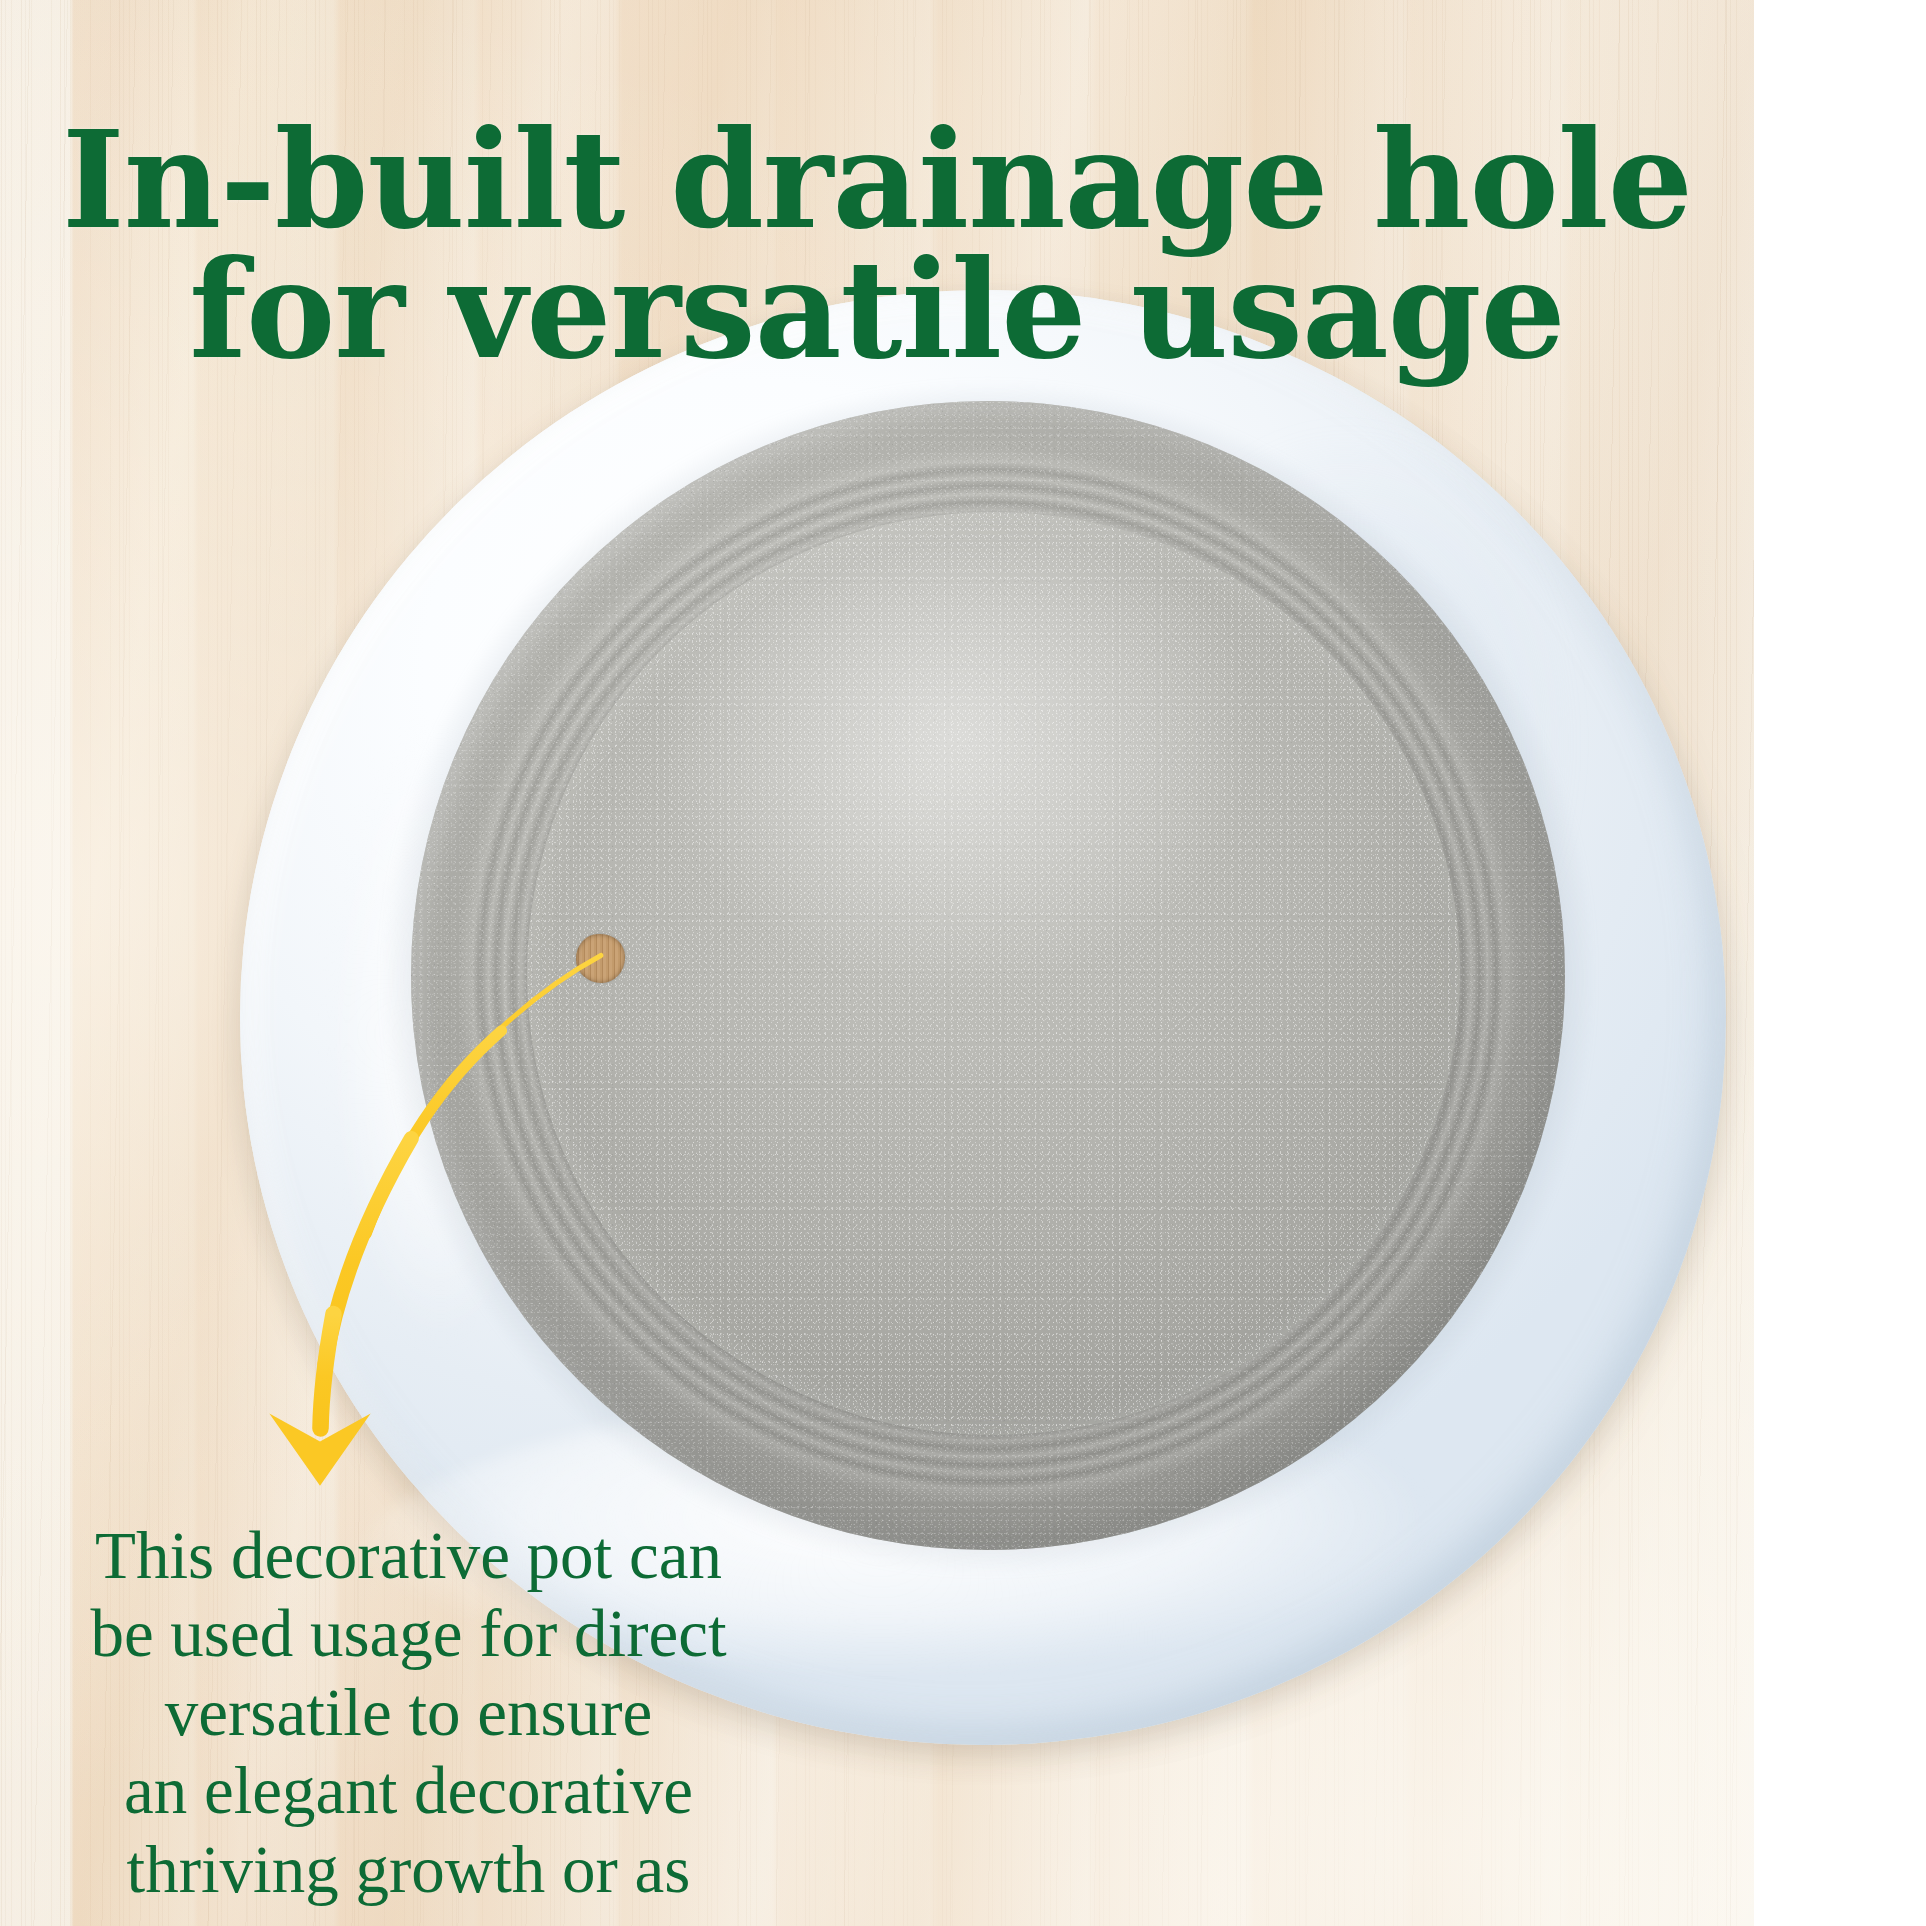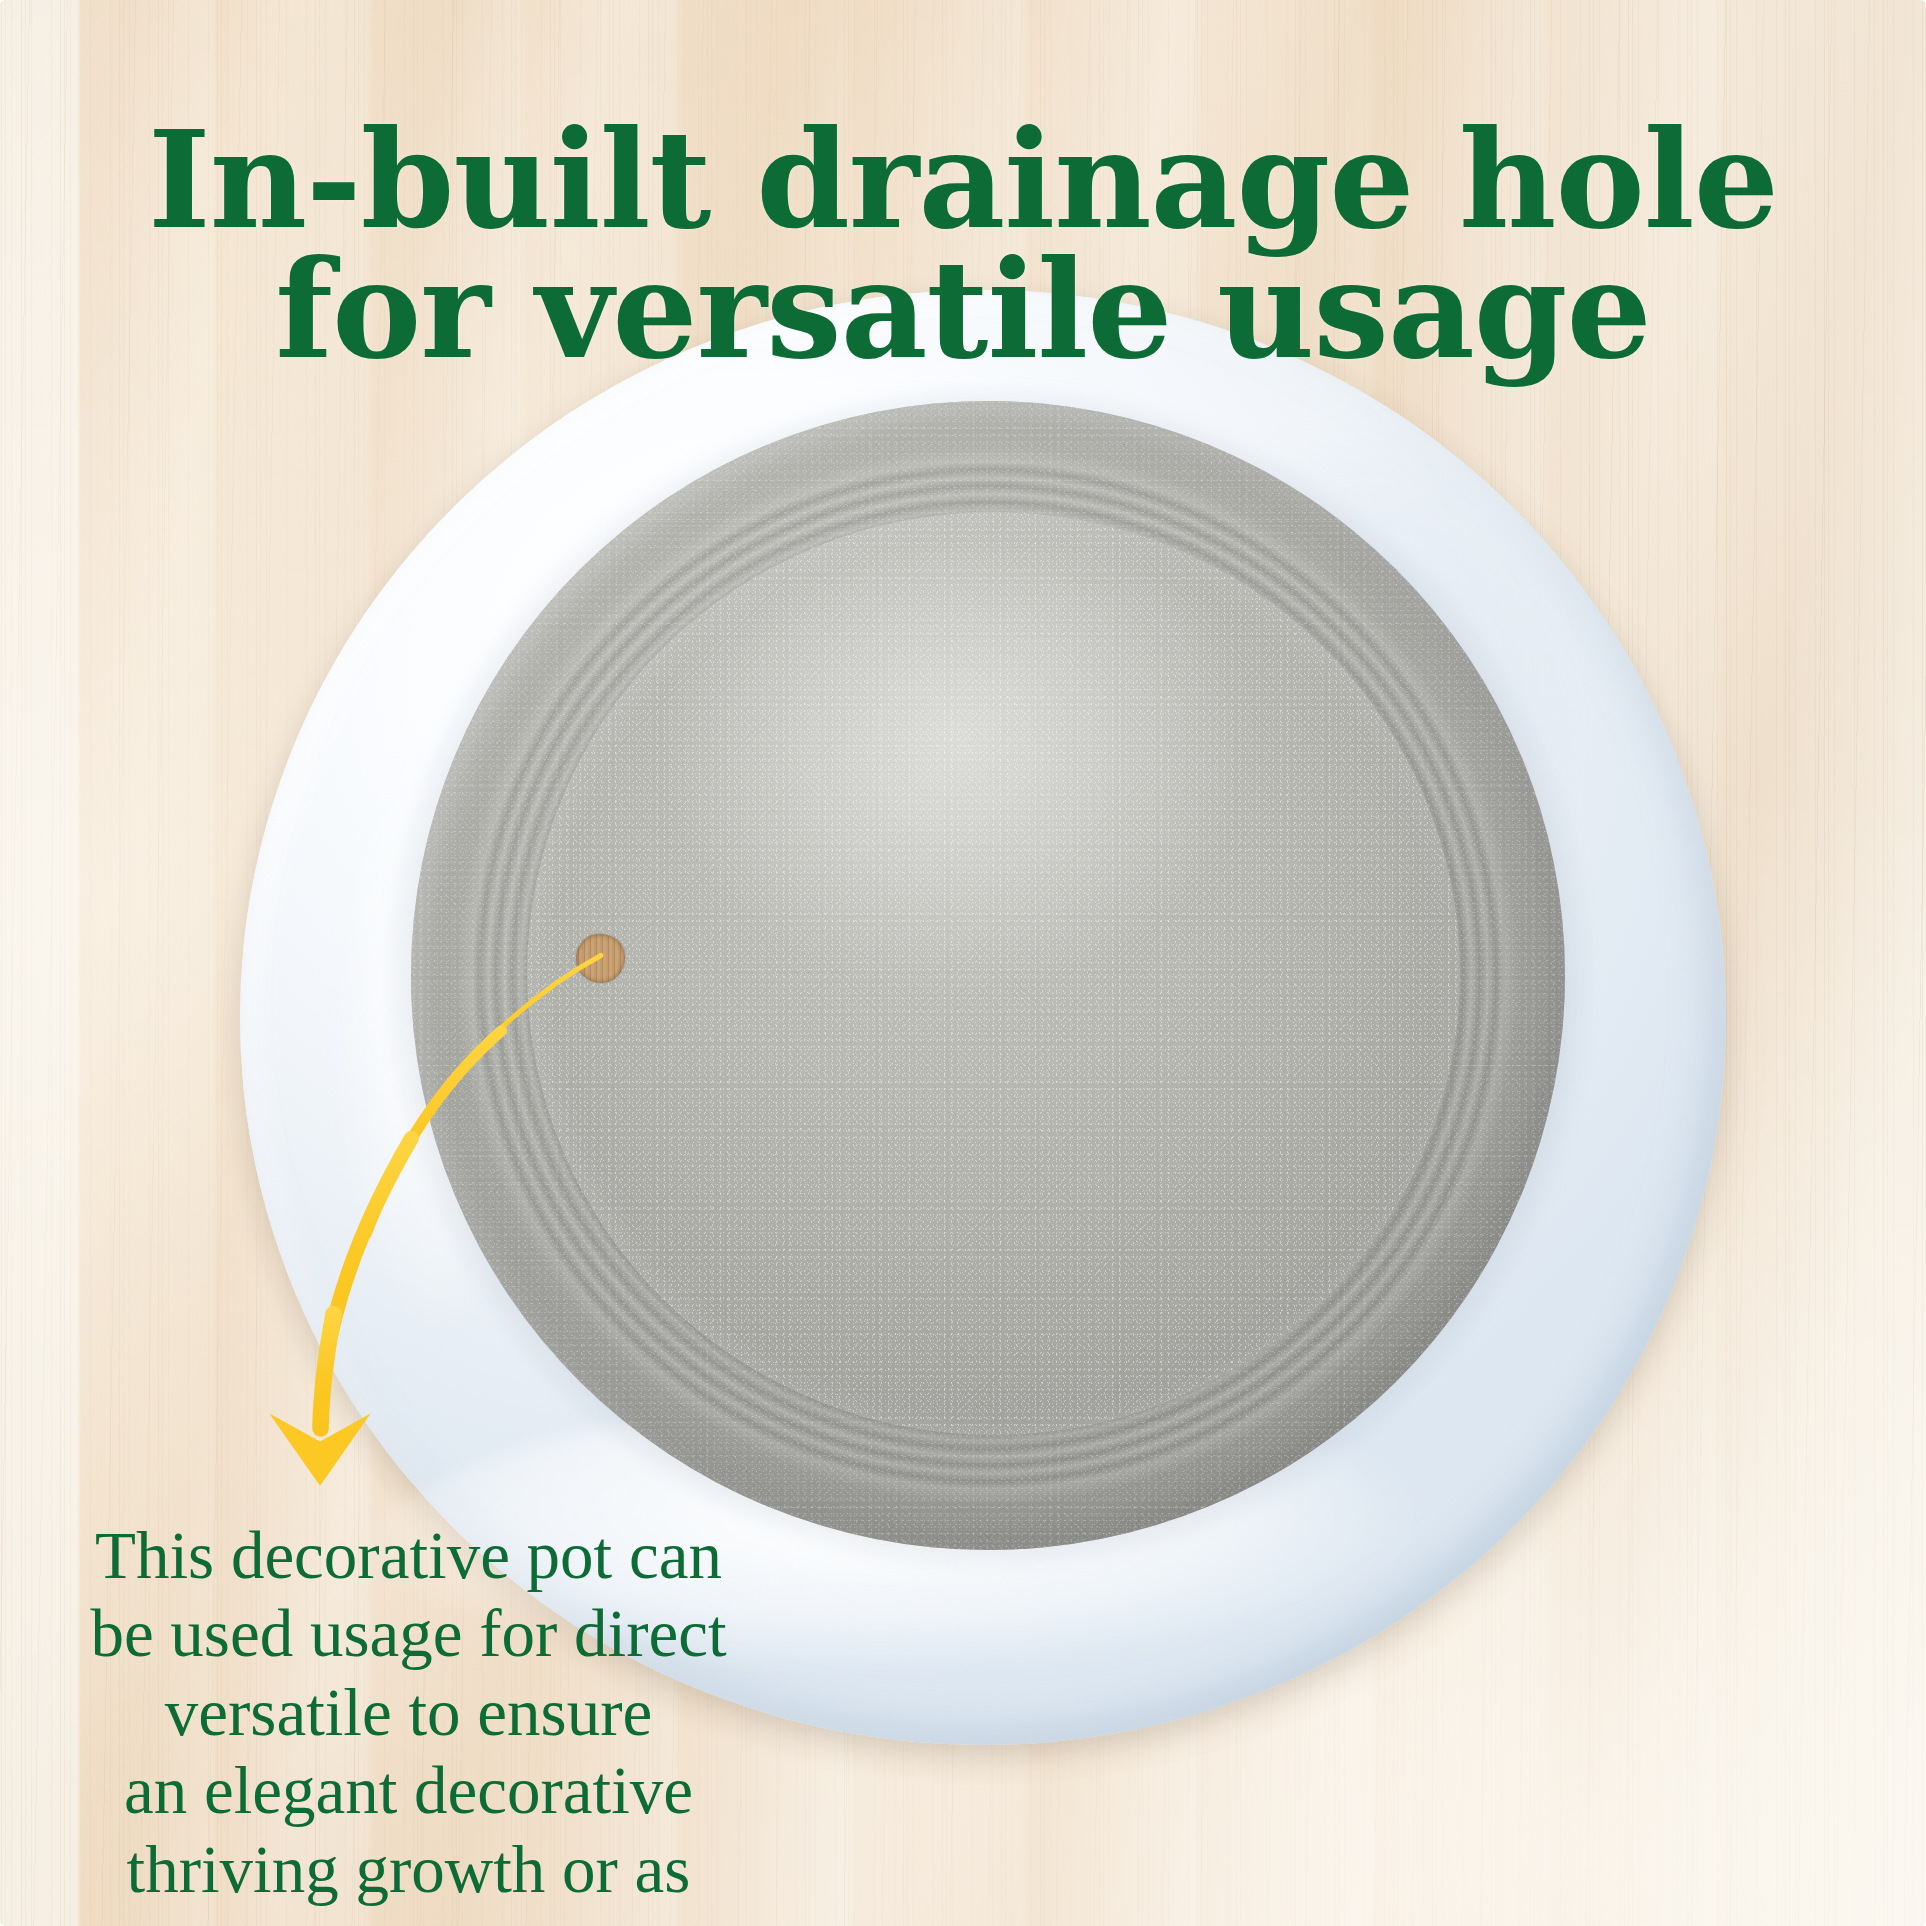"In-built drainage hole" #stage { border-radius: 6px -> none; width: 1926px -> 1754px }
